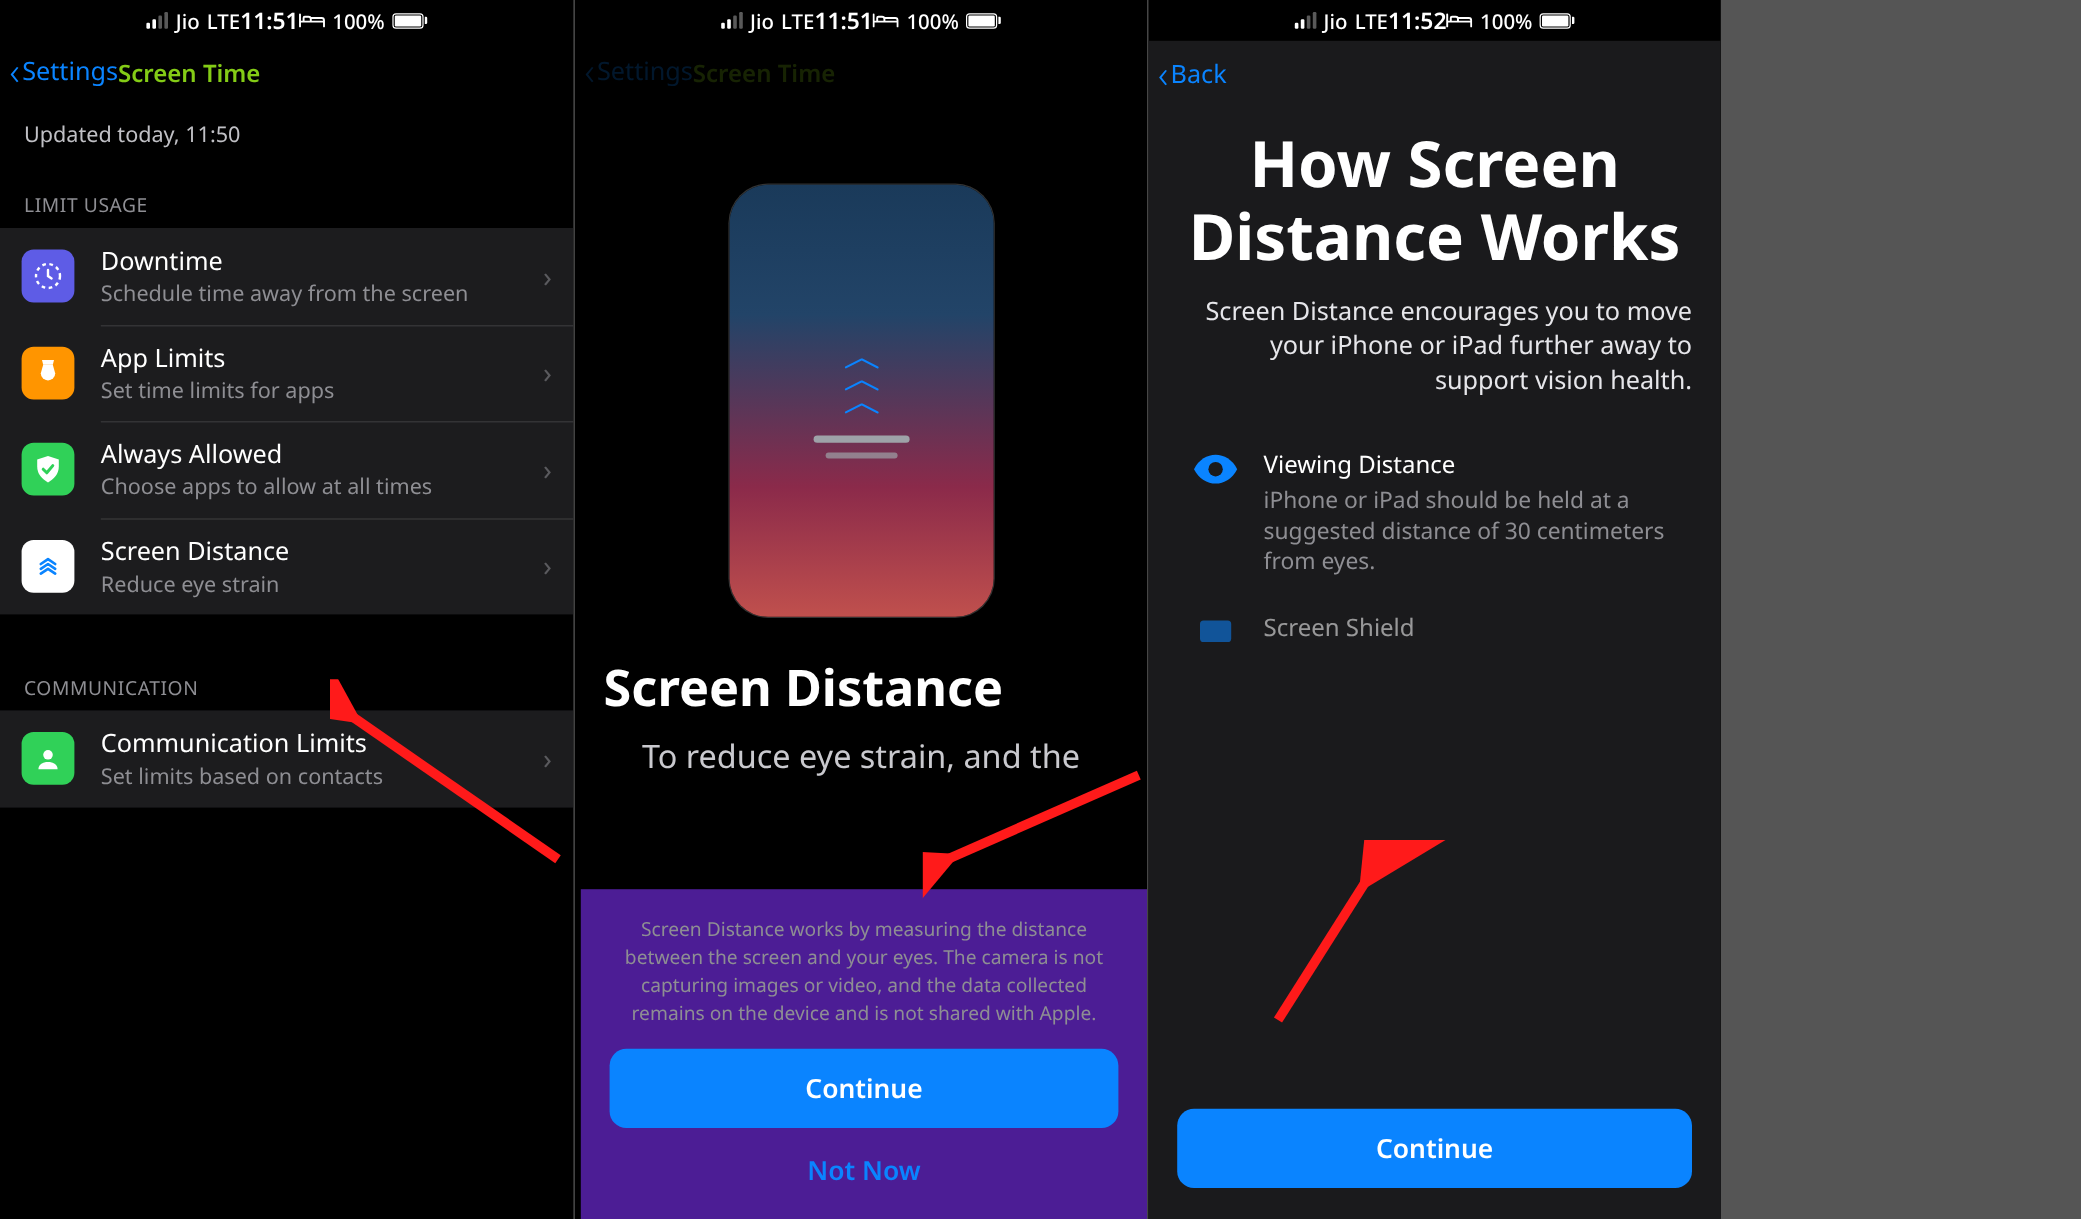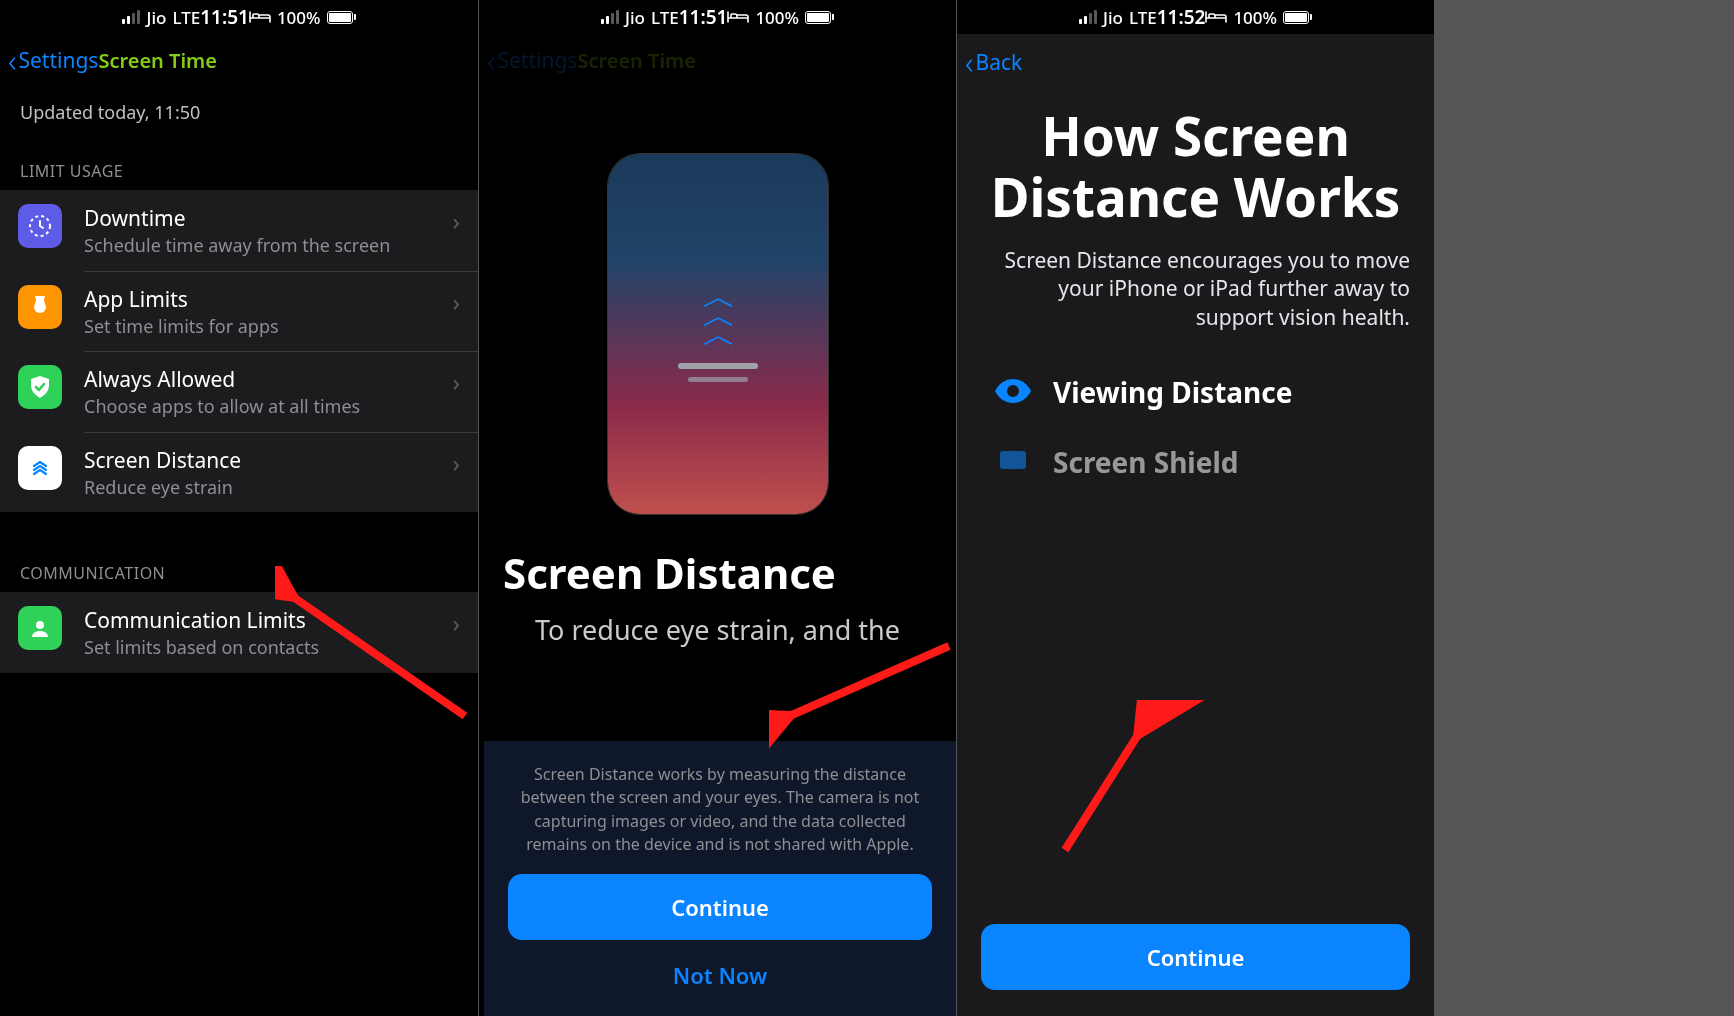"Downtime" .cell { align-items: none -> center }
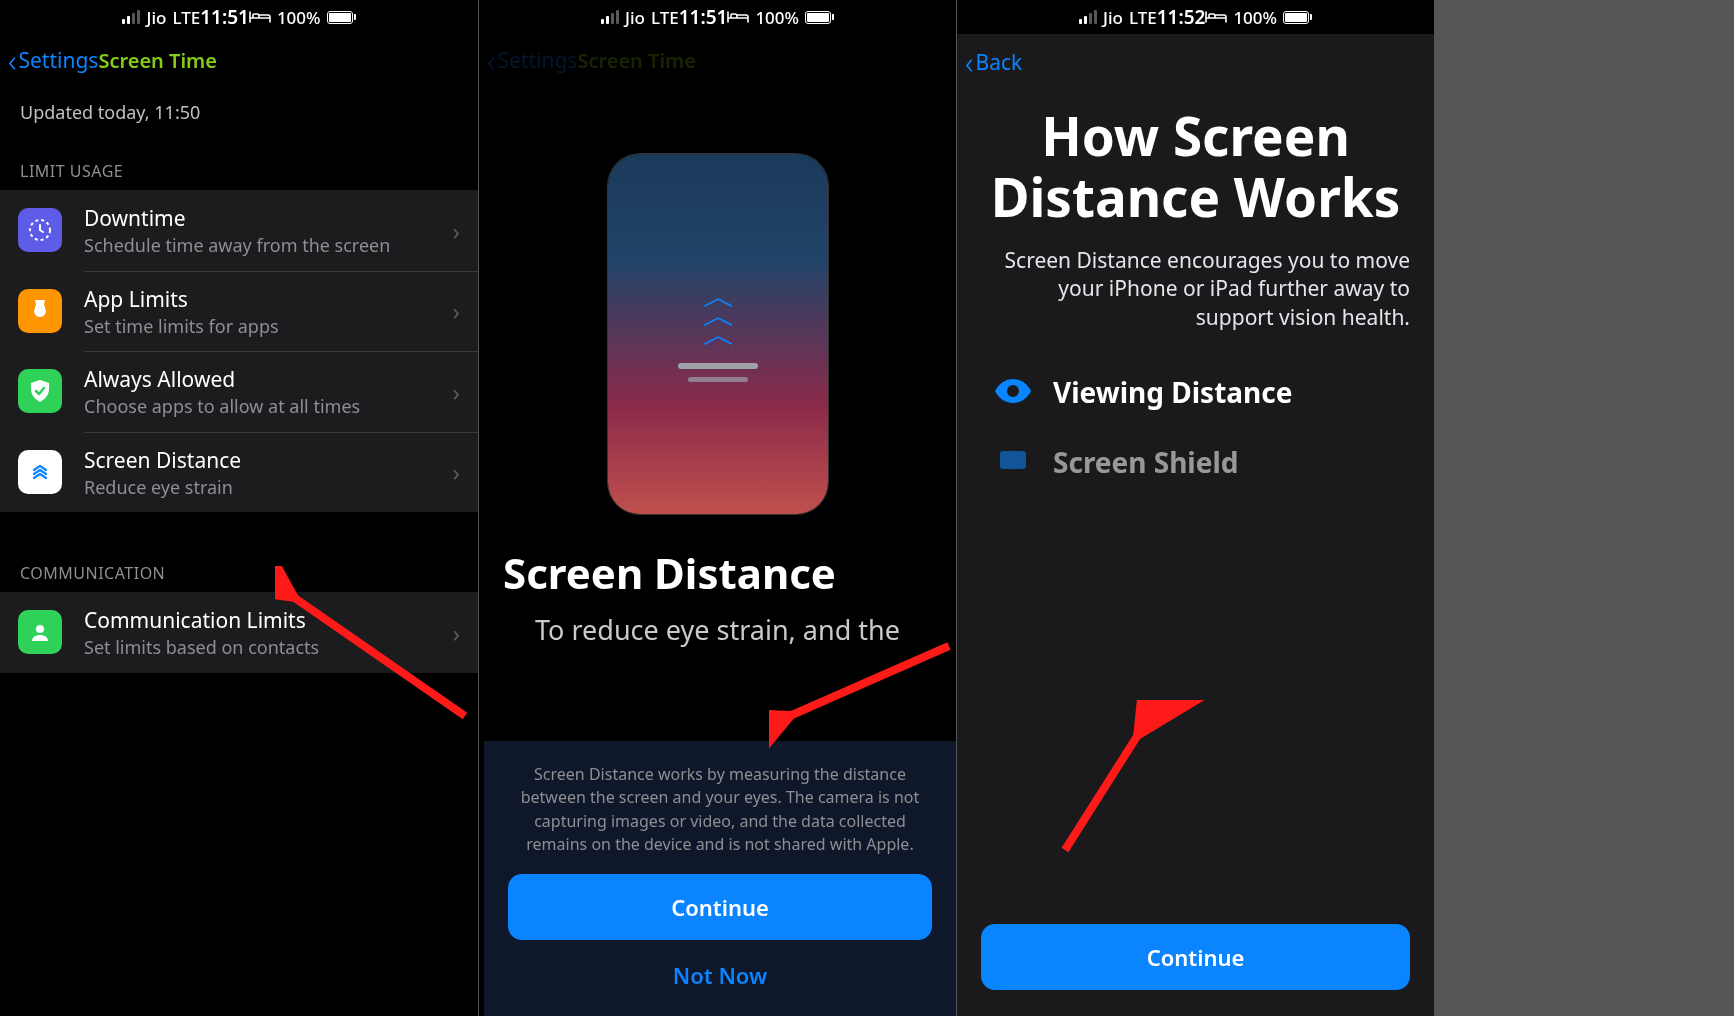"Viewing Distance" .ftitle { font-size: 28px -> 20px; font-weight: 700 -> 400 }
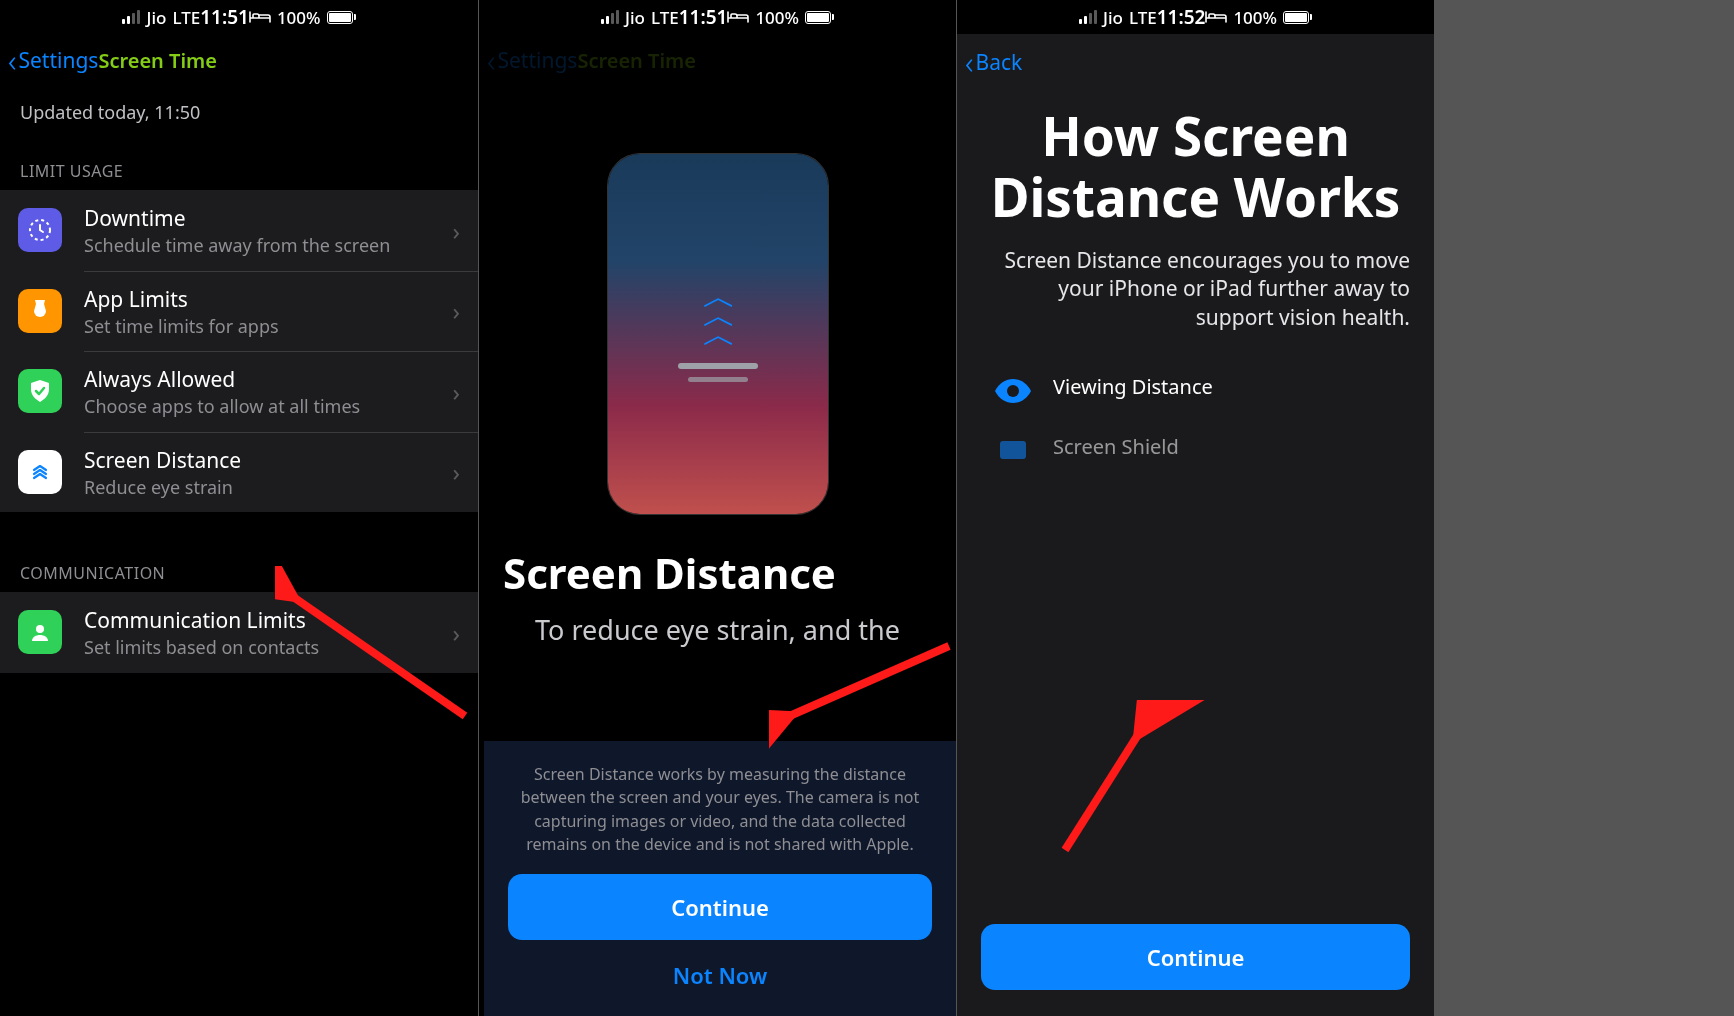"iPhone or iPad should be" div.fbody { html: none -> <div>iPhone or iPad should be held at a suggested distance of 30 centimeters from eyes.</div> }
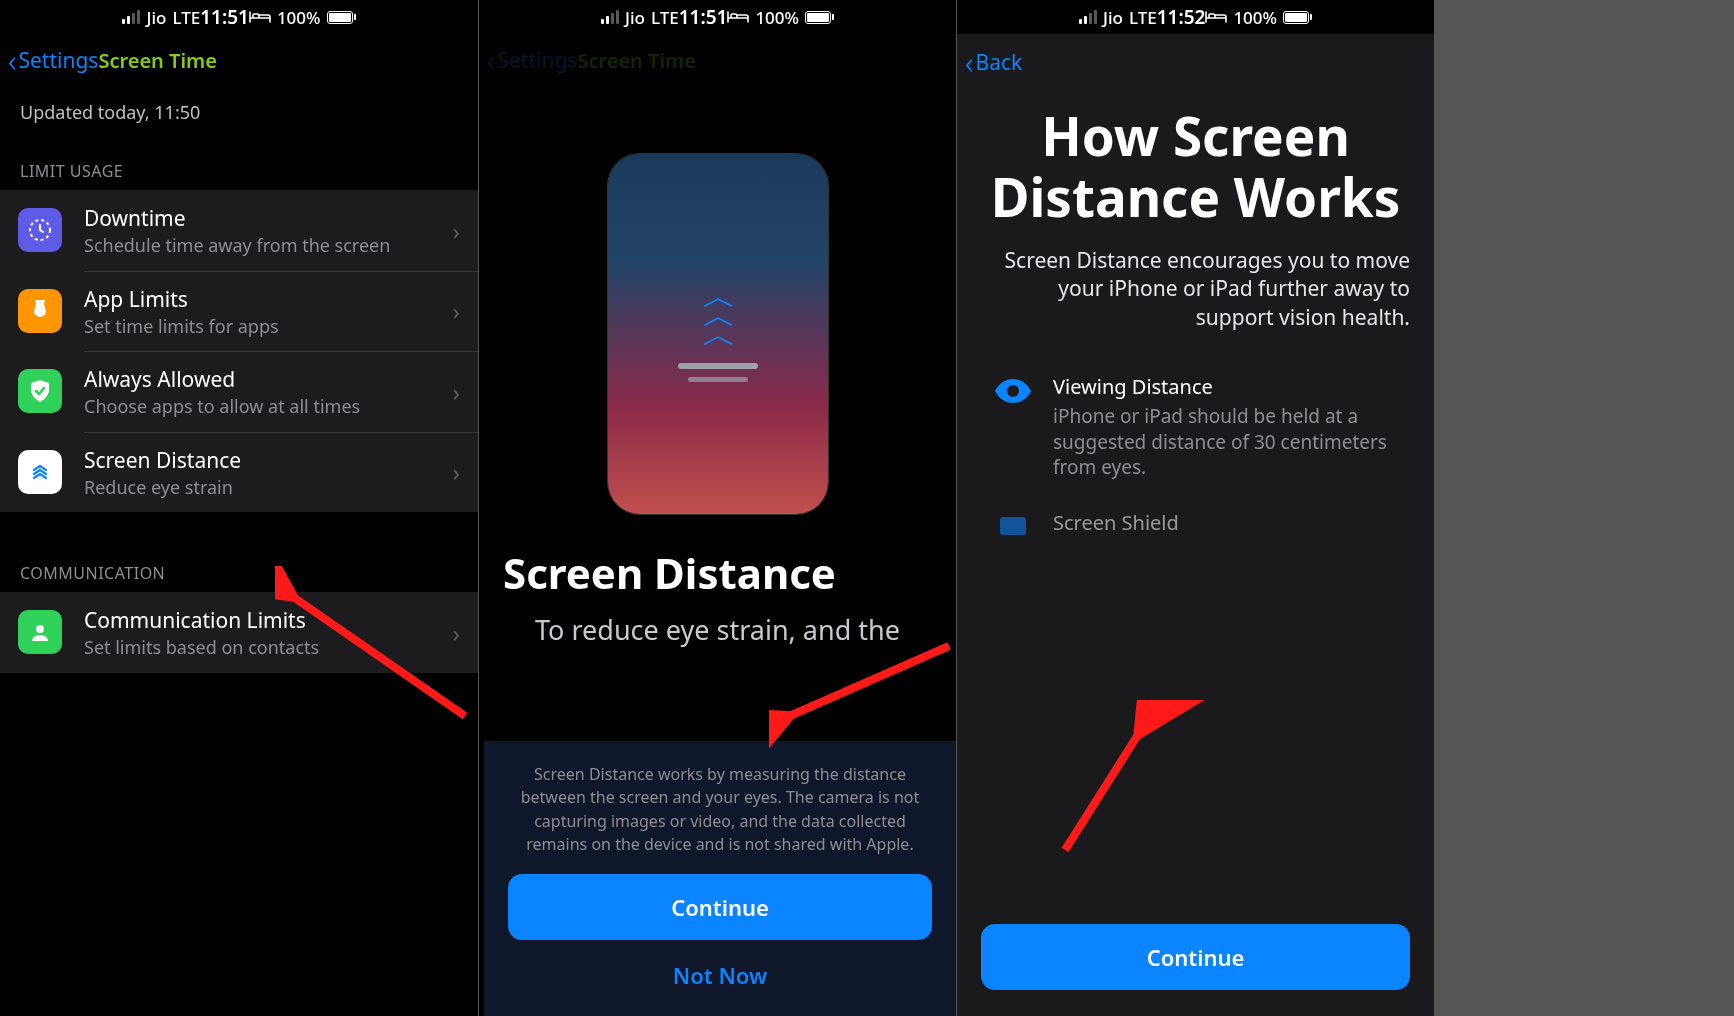"Screen Distance works by measuring" .s2-bottom { background: #0f172a -> #4c1d95 }
